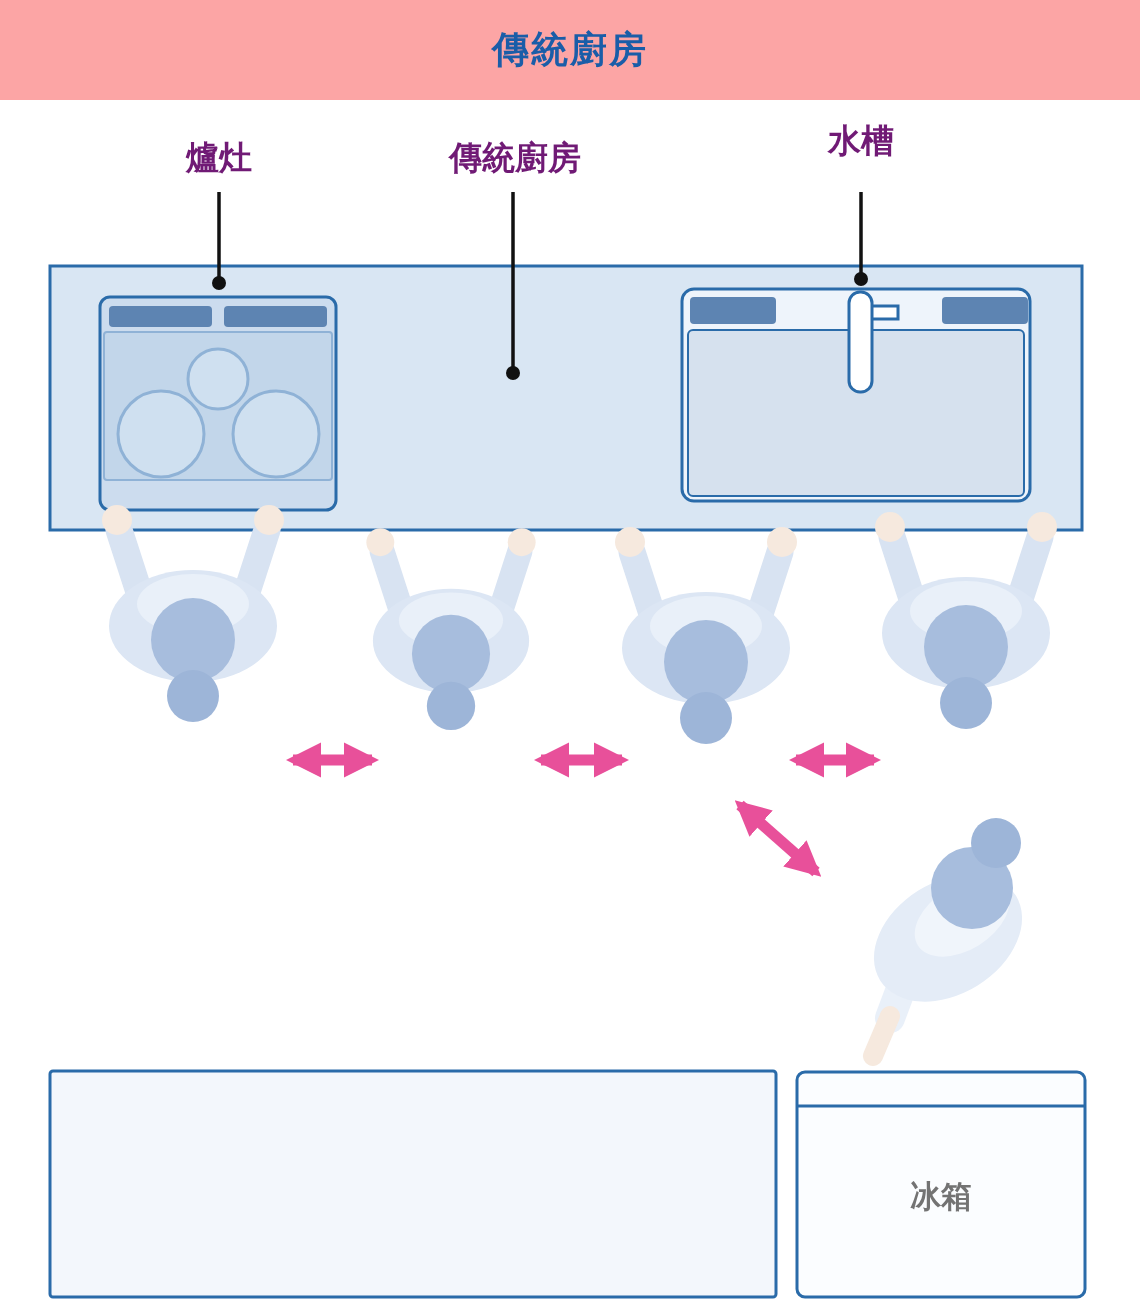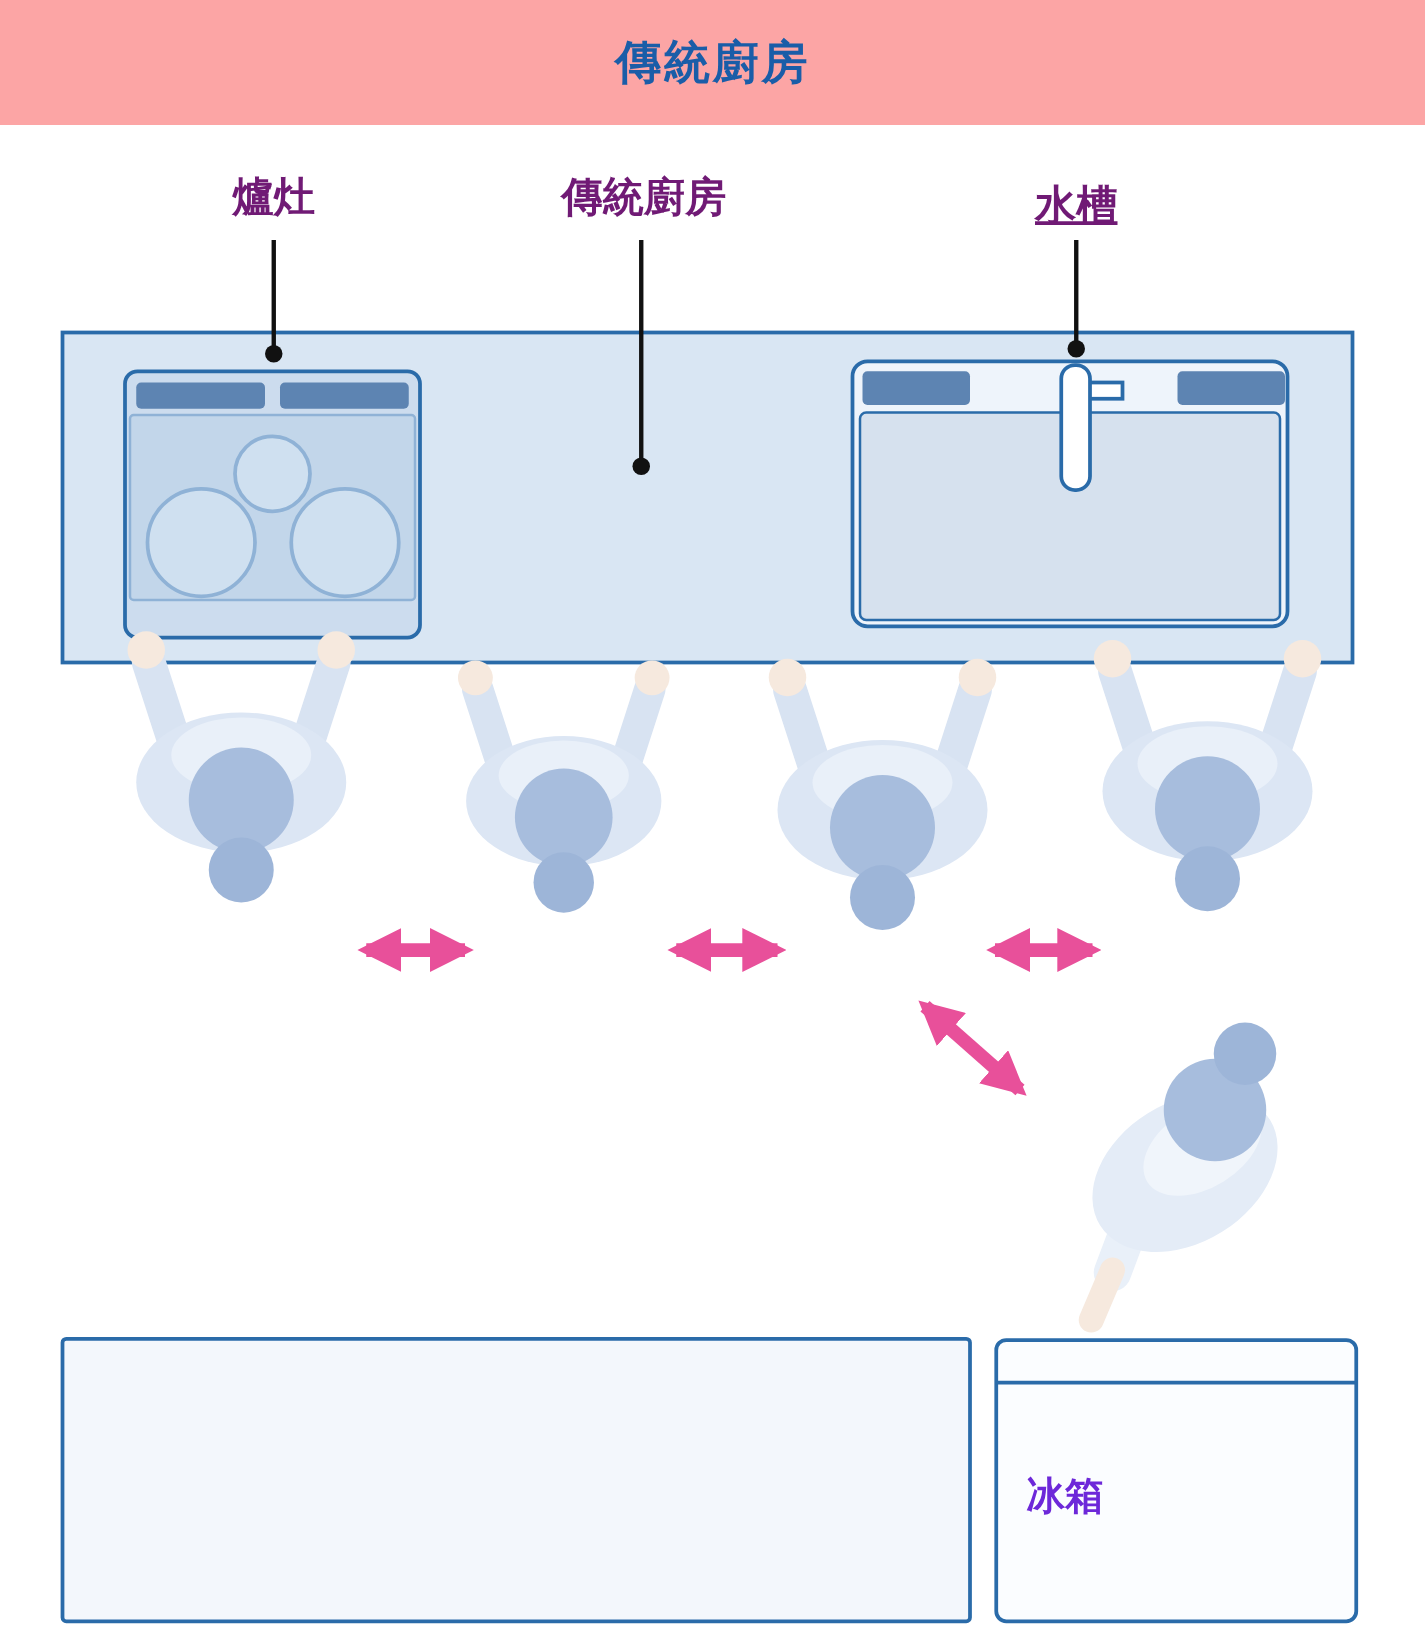"水槽" #label-sink { text-decoration: underline -> none; top: 142px -> 119px }
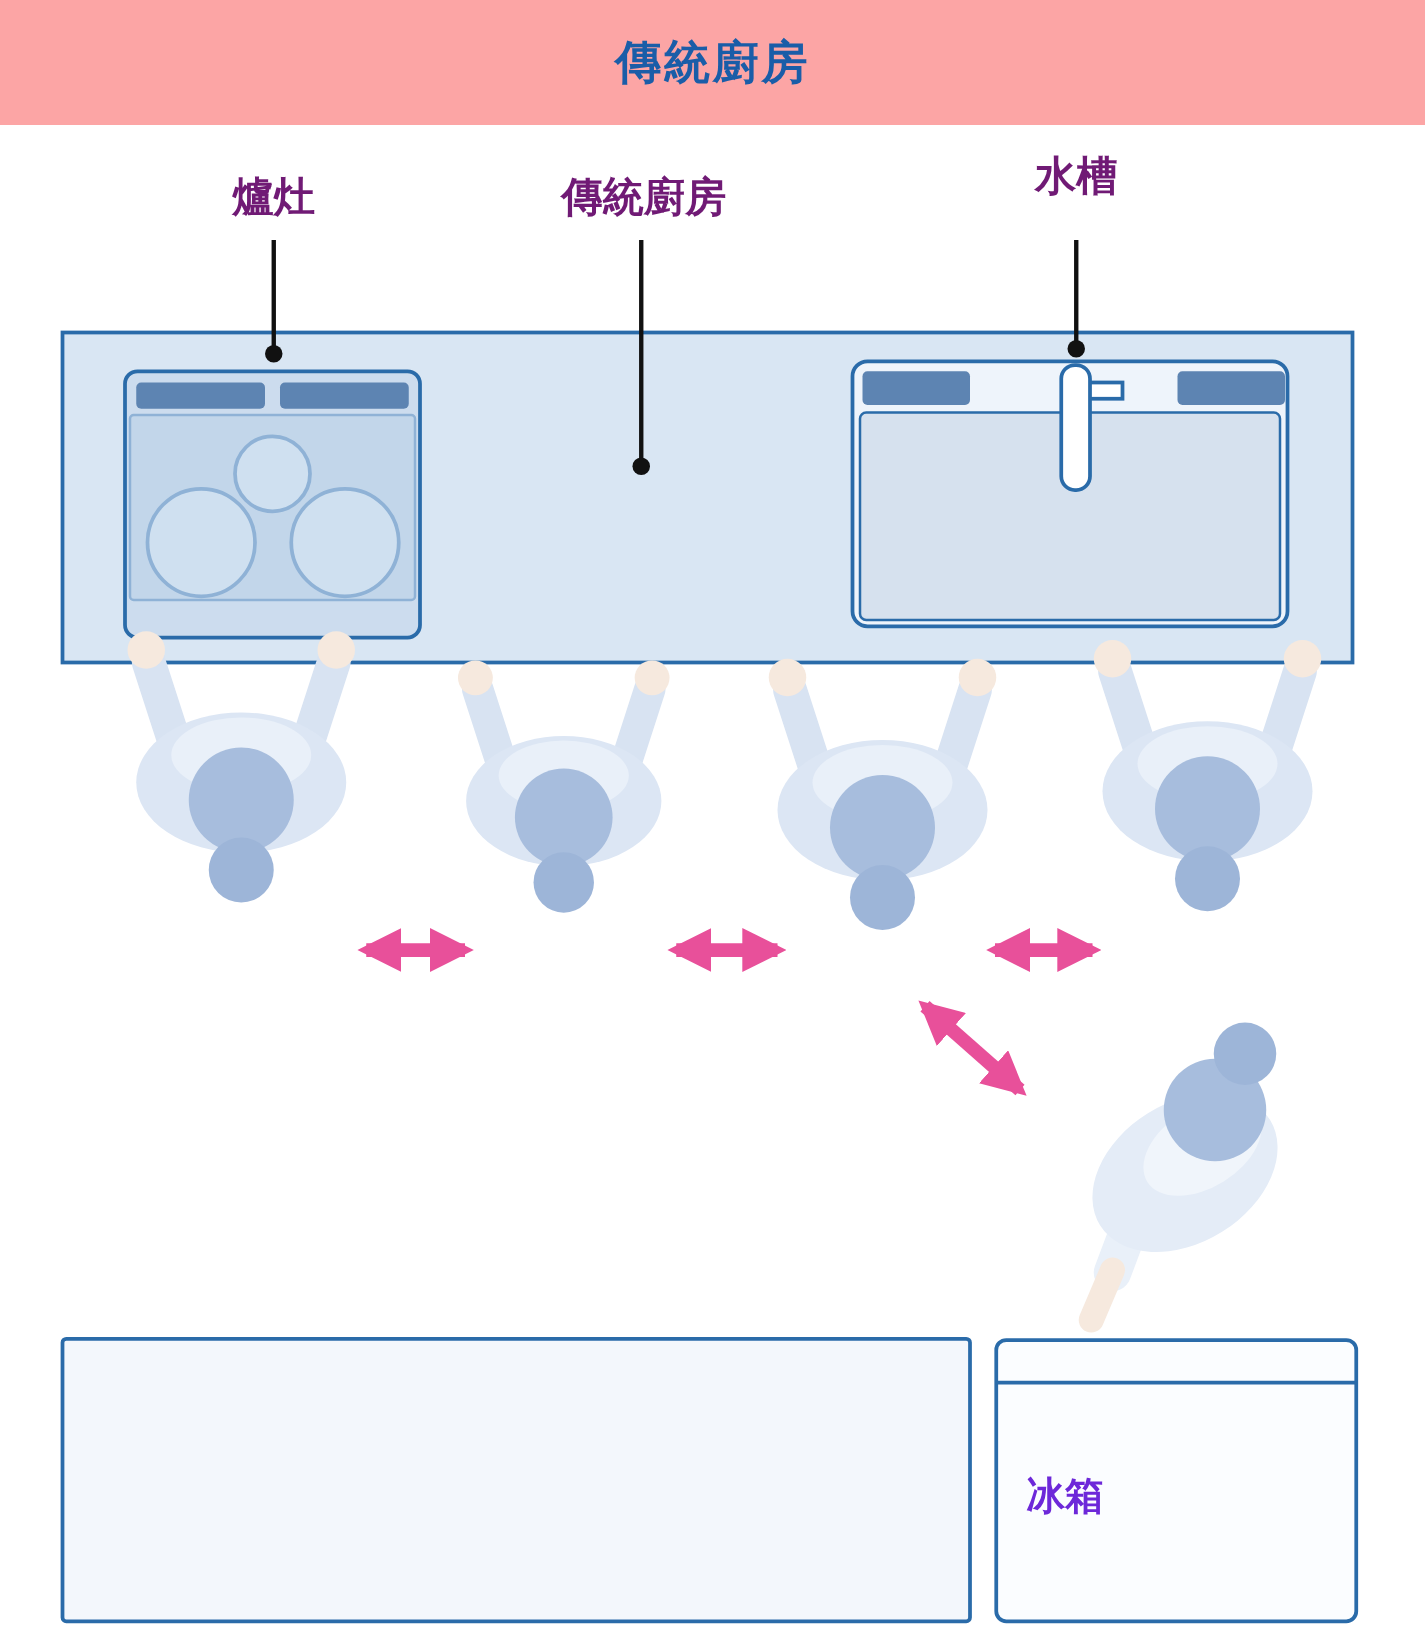"冰箱" #label-fridge { color: #6d28d9 -> #737373; text-align: none -> center }
